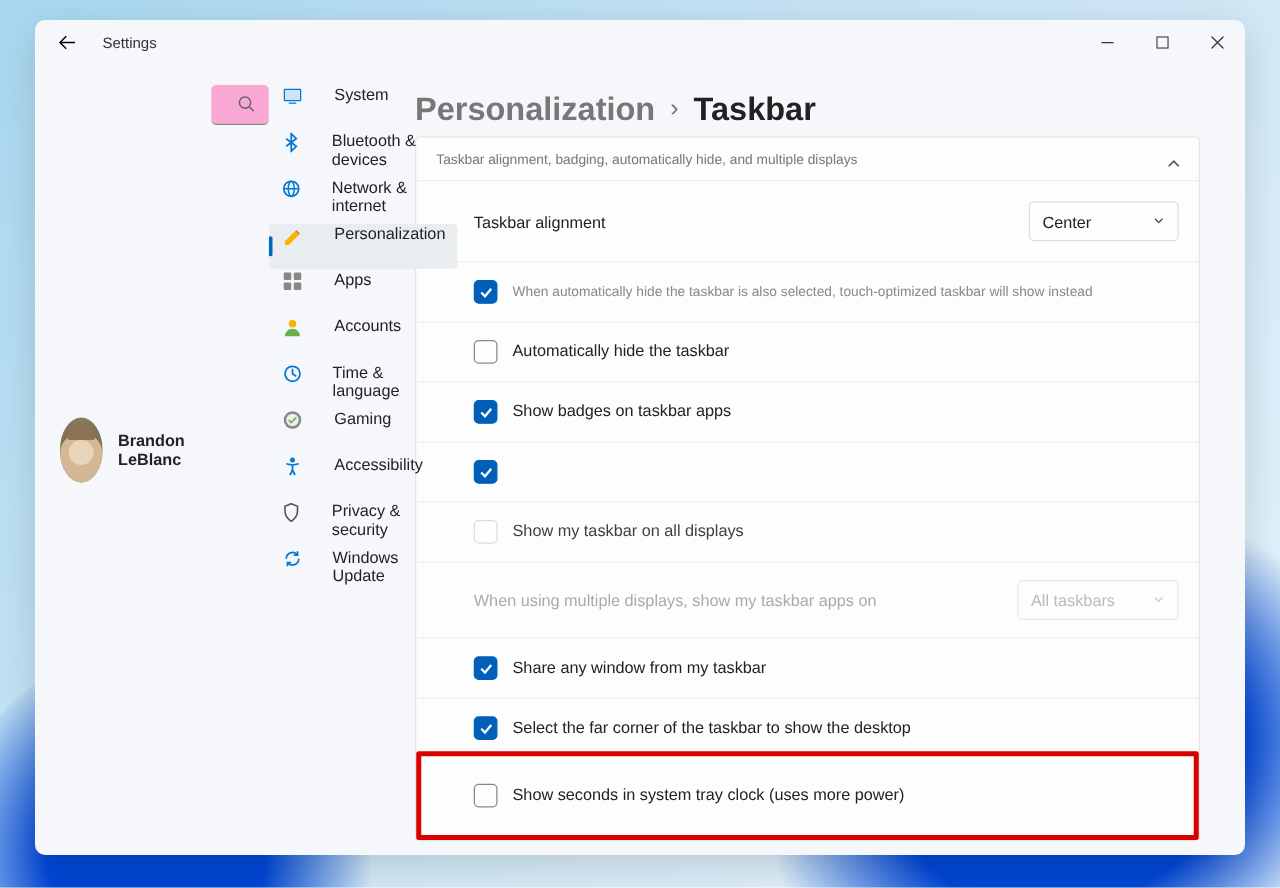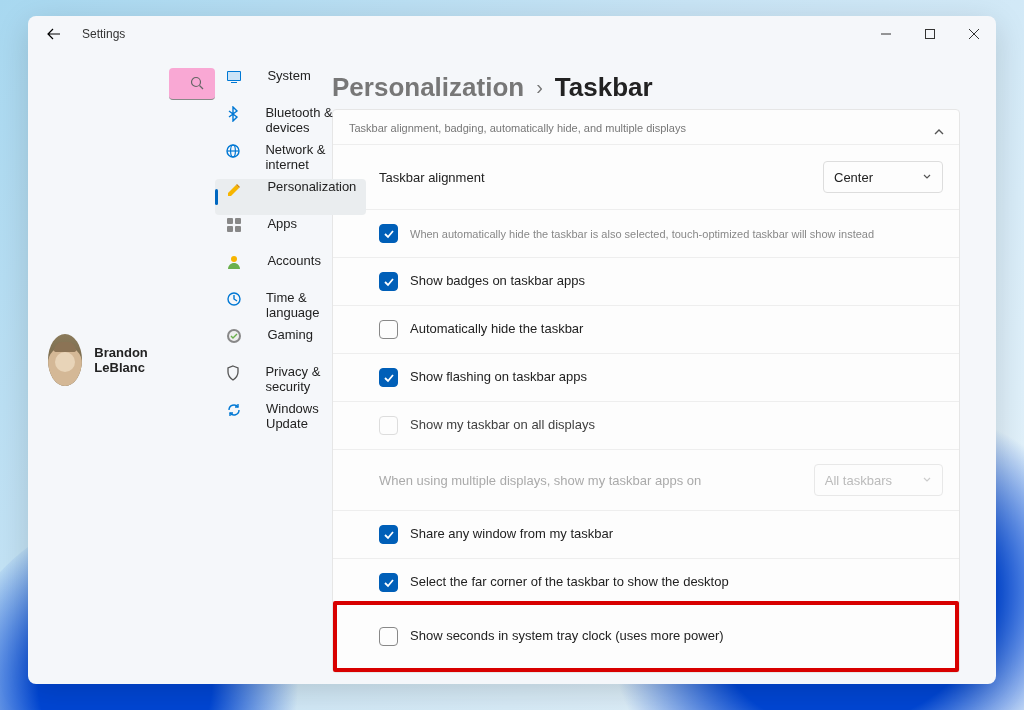"Show badges on taskbar apps" div.check-row { order: before "Automatically hide the taskbar" -> after "Automatically hide the taskbar" }
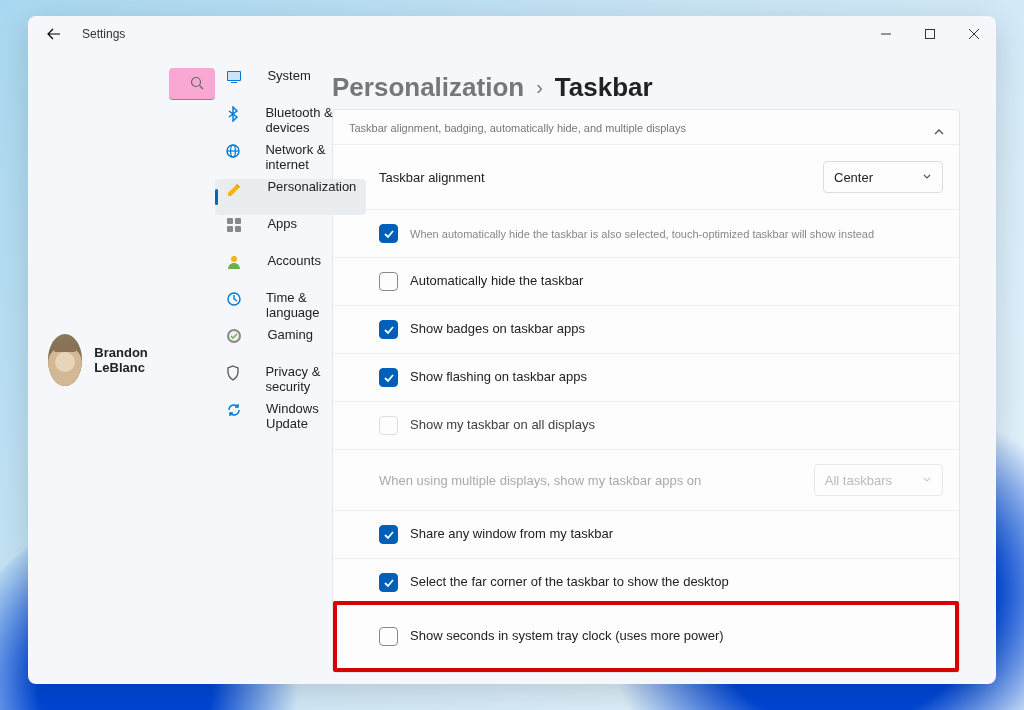"Accessibility" div.nav-item { html: none -> <div> <span> <svg> <circle></circle> <path></path> </svg> </span> <span>Accessibility</span> </div> }
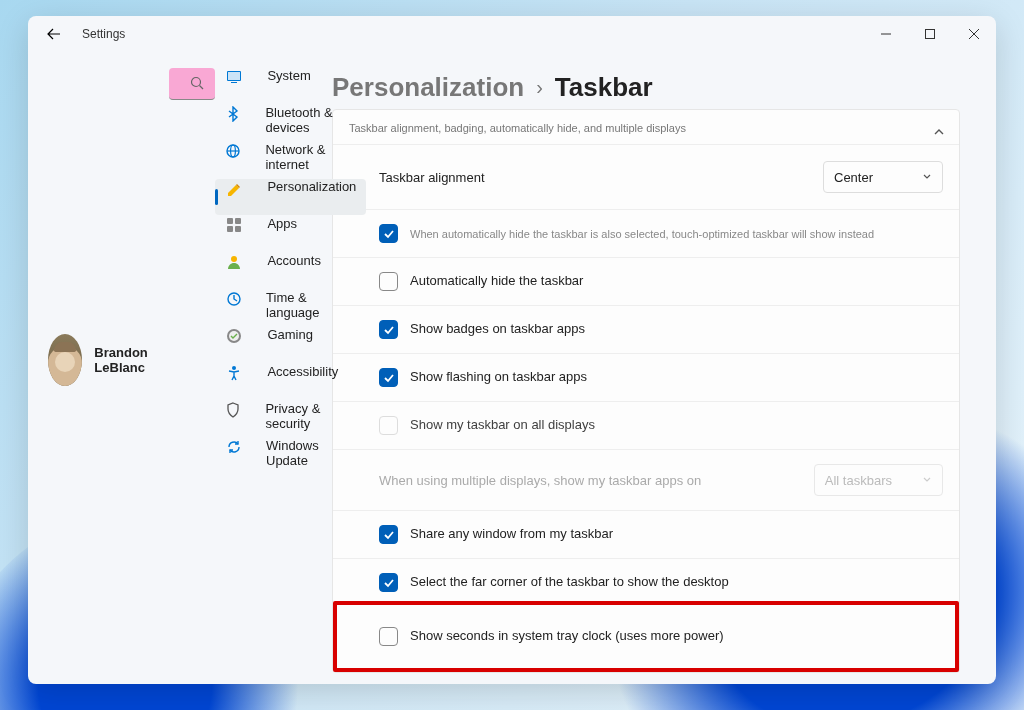"Show flashing on taskbar apps" div.check-row-text { html: <div> <div>Show flashing on taskbar apps</div> </div> -> none }
